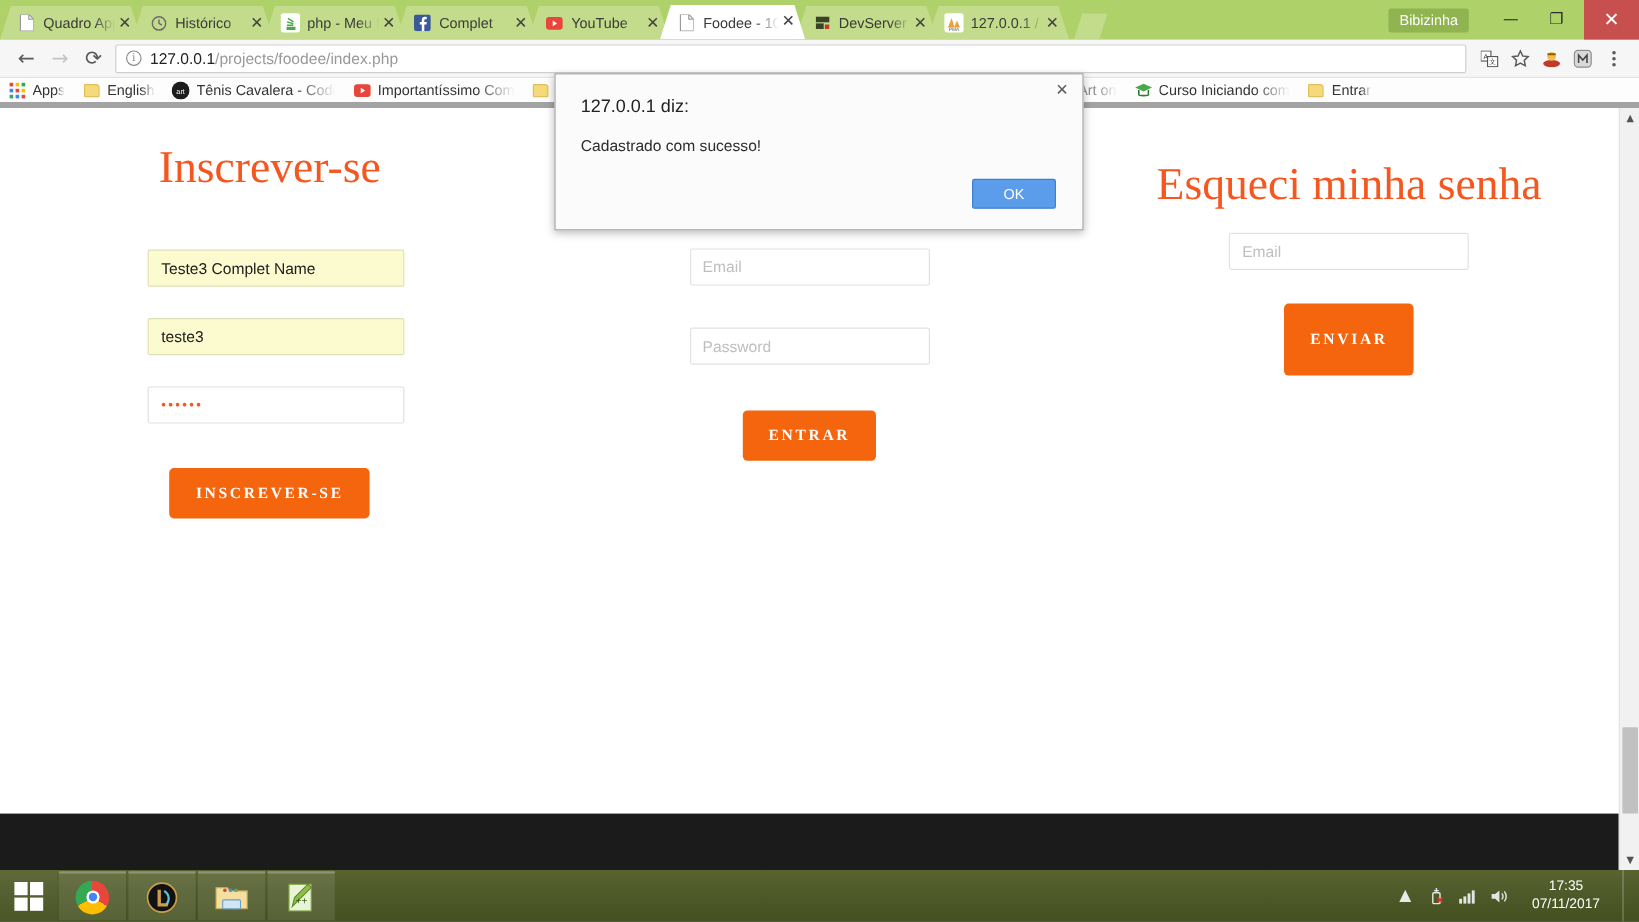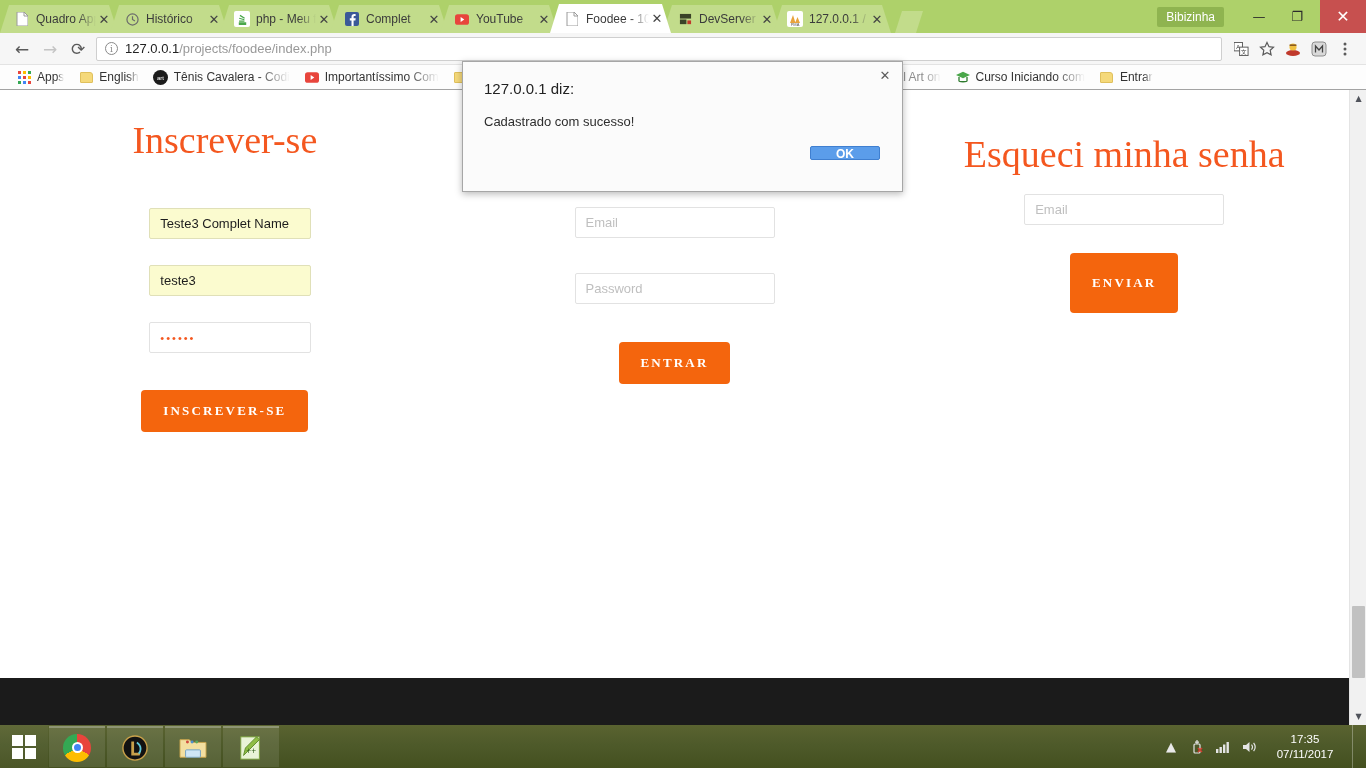"Apps" .bookmarks { border-bottom: 1px solid #a3a3a3 -> 5px solid #a3a3a3; padding: 0 16px -> 0 6px }
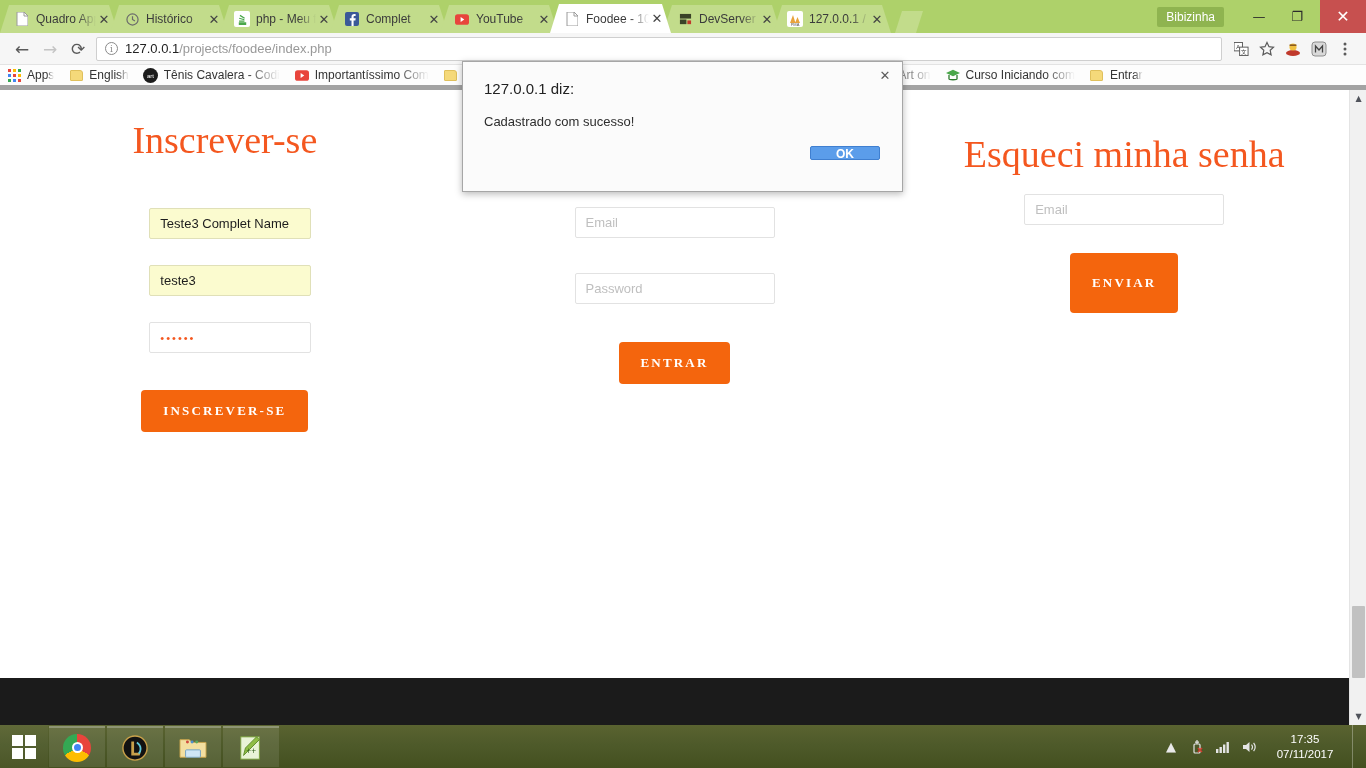"OK" .jsd-ok { bottom: 31px -> 17px; font-weight: bold -> normal; height: 14px -> 25px }
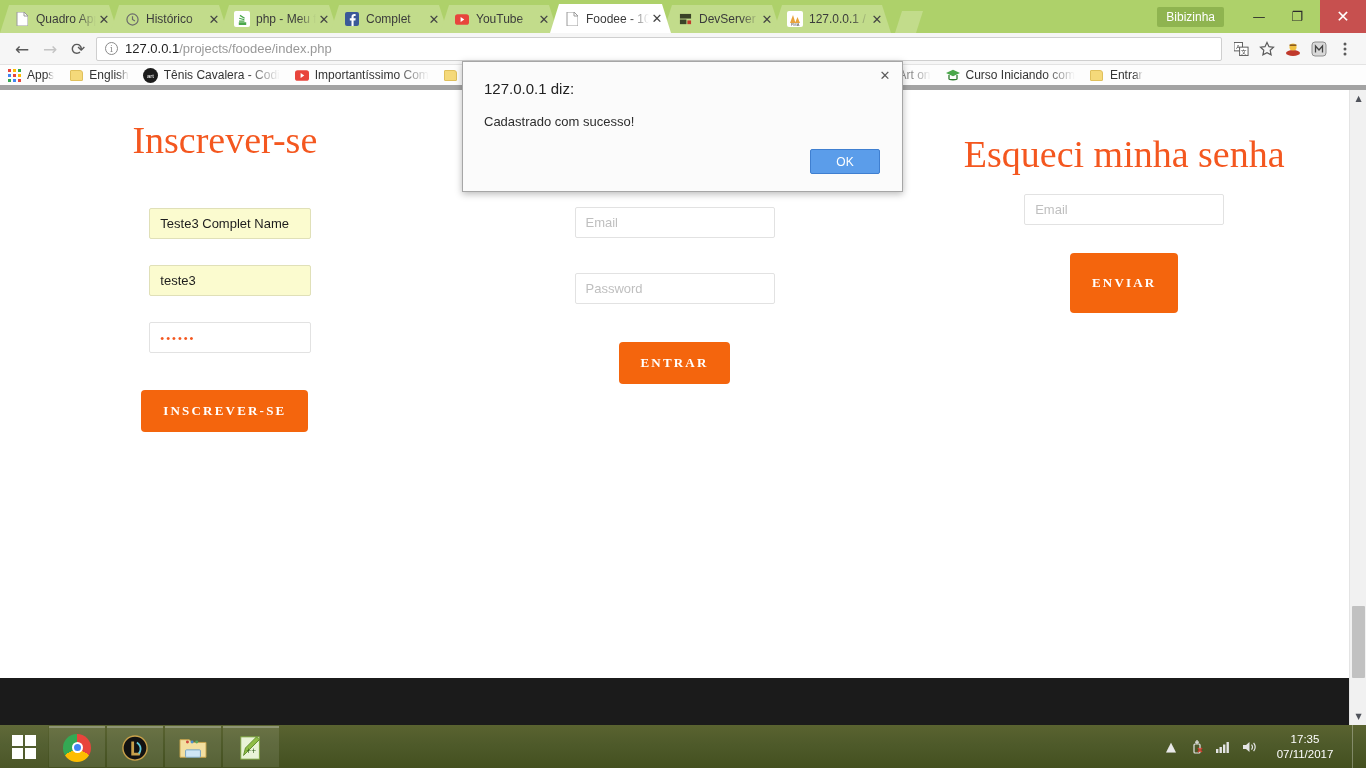"Teste3 Complet Name" .col1 .fld { width: 162px -> 214px }
